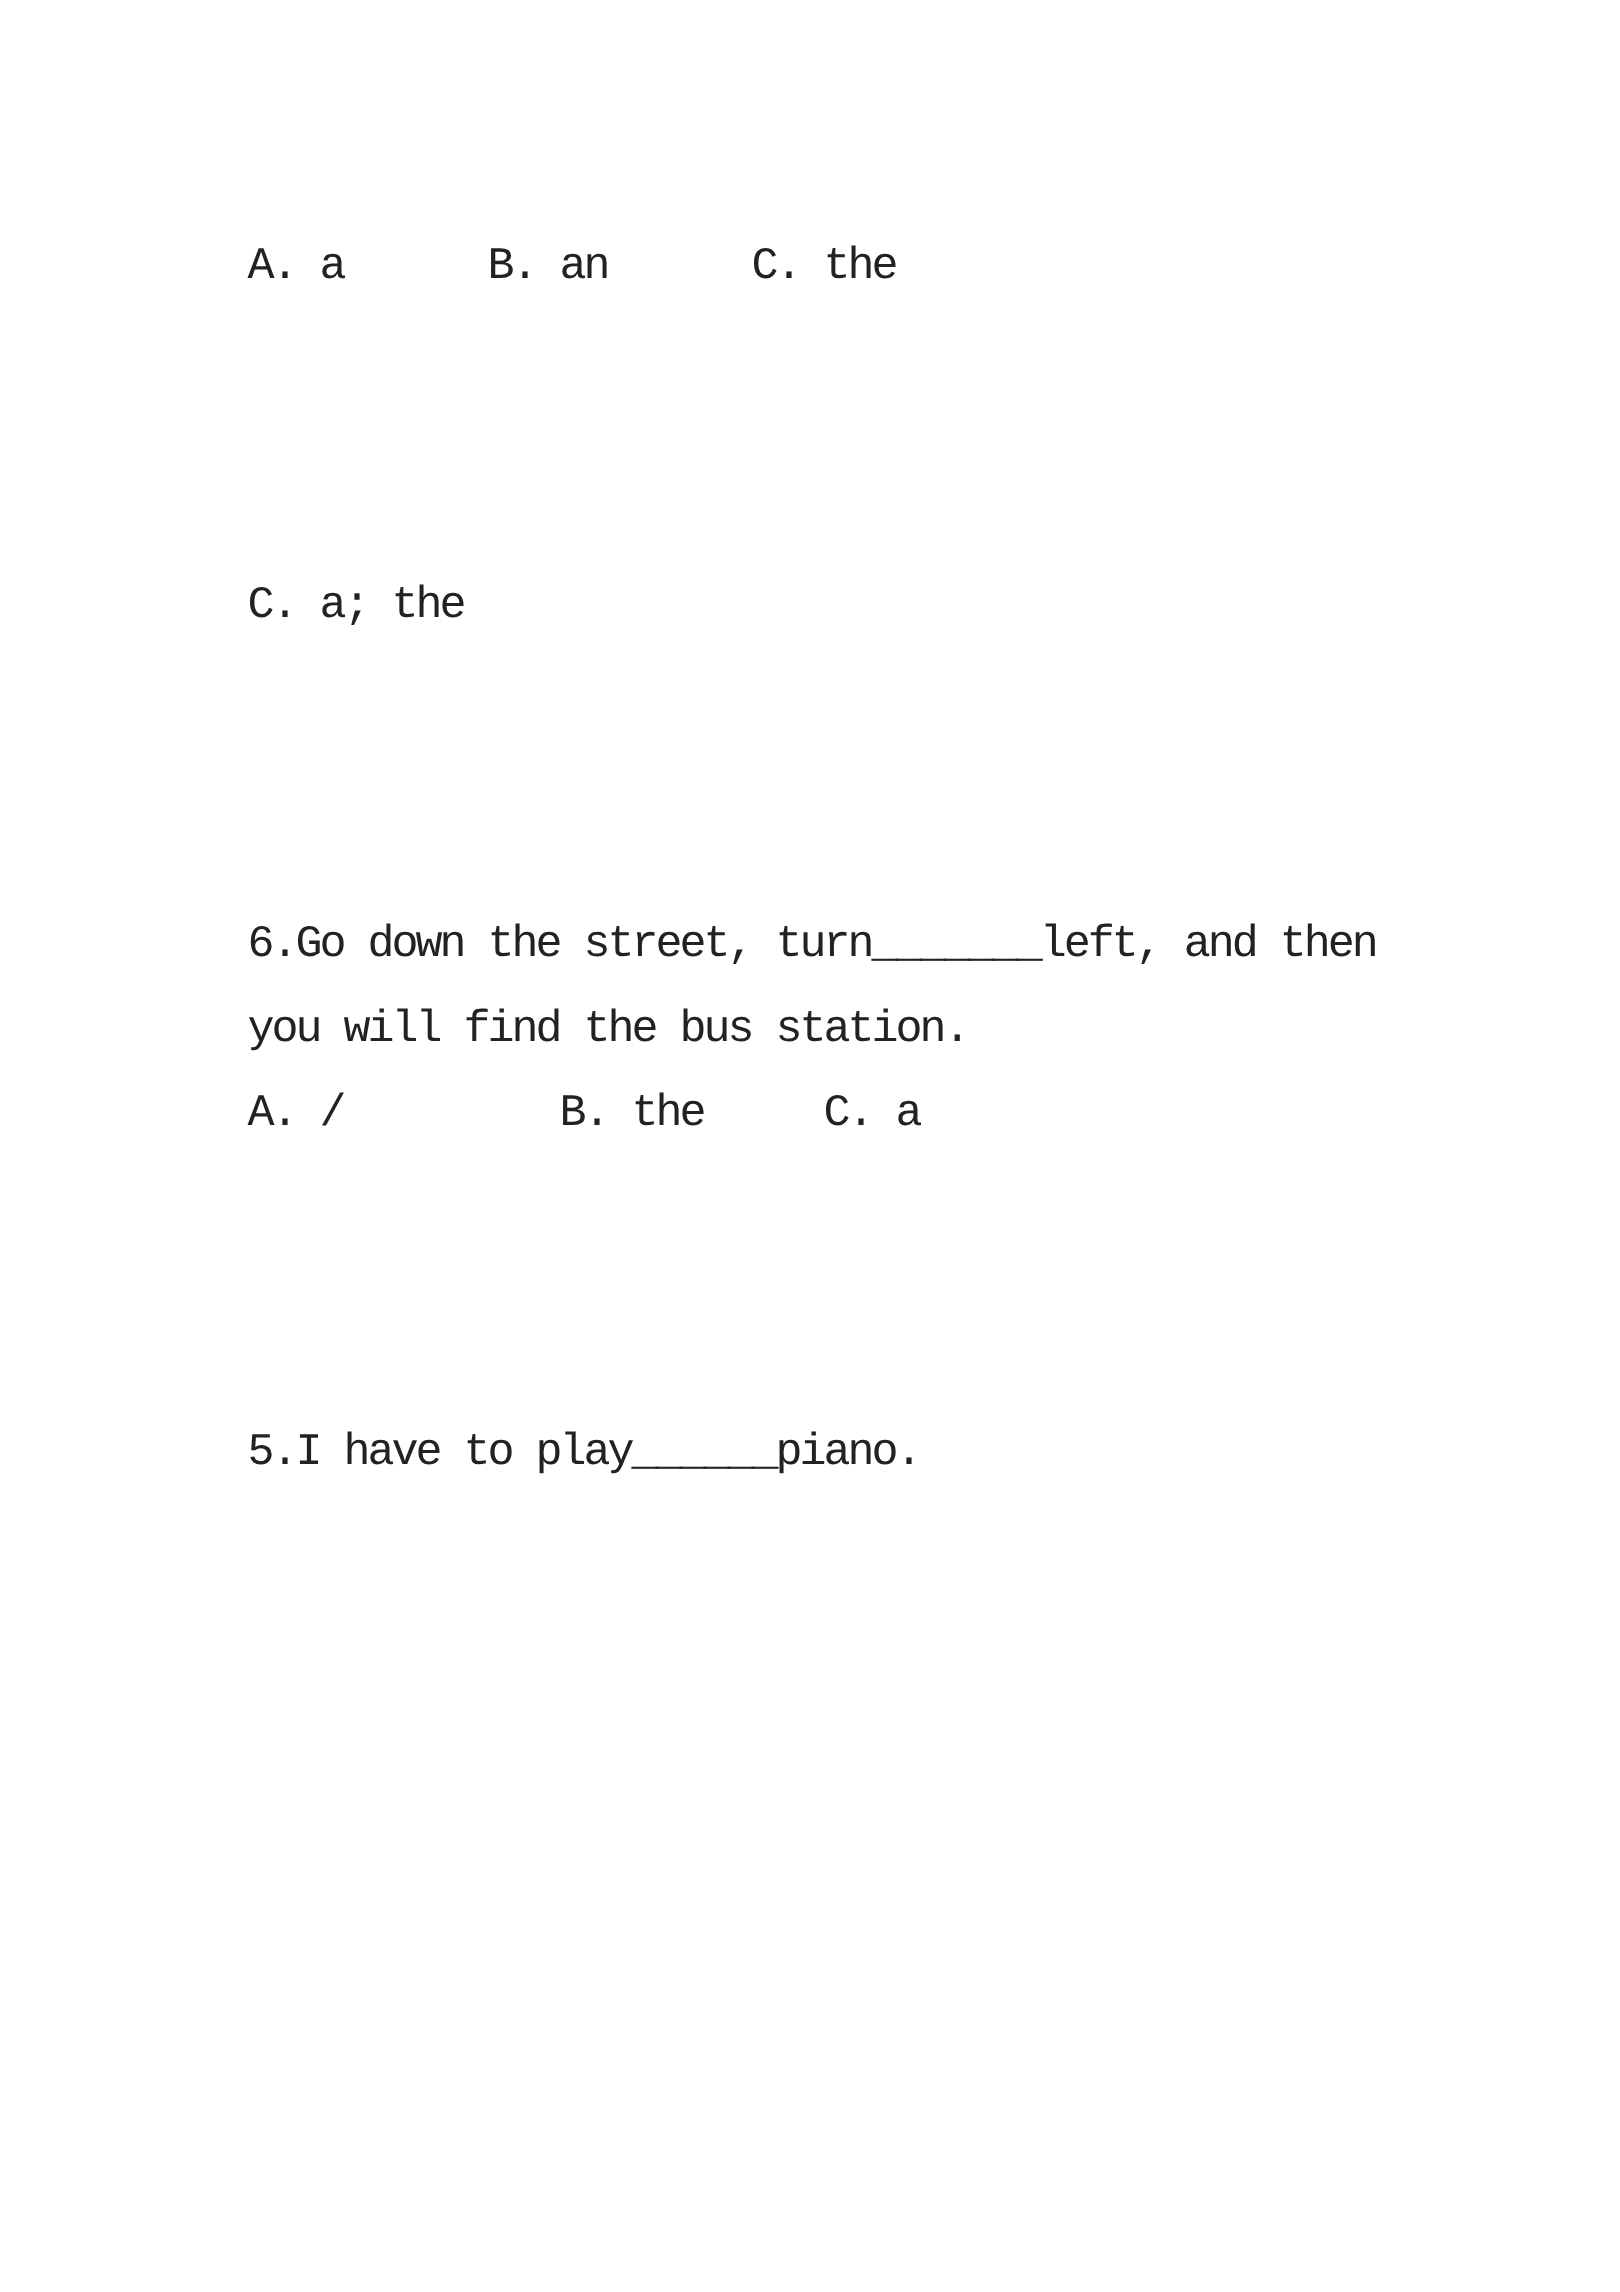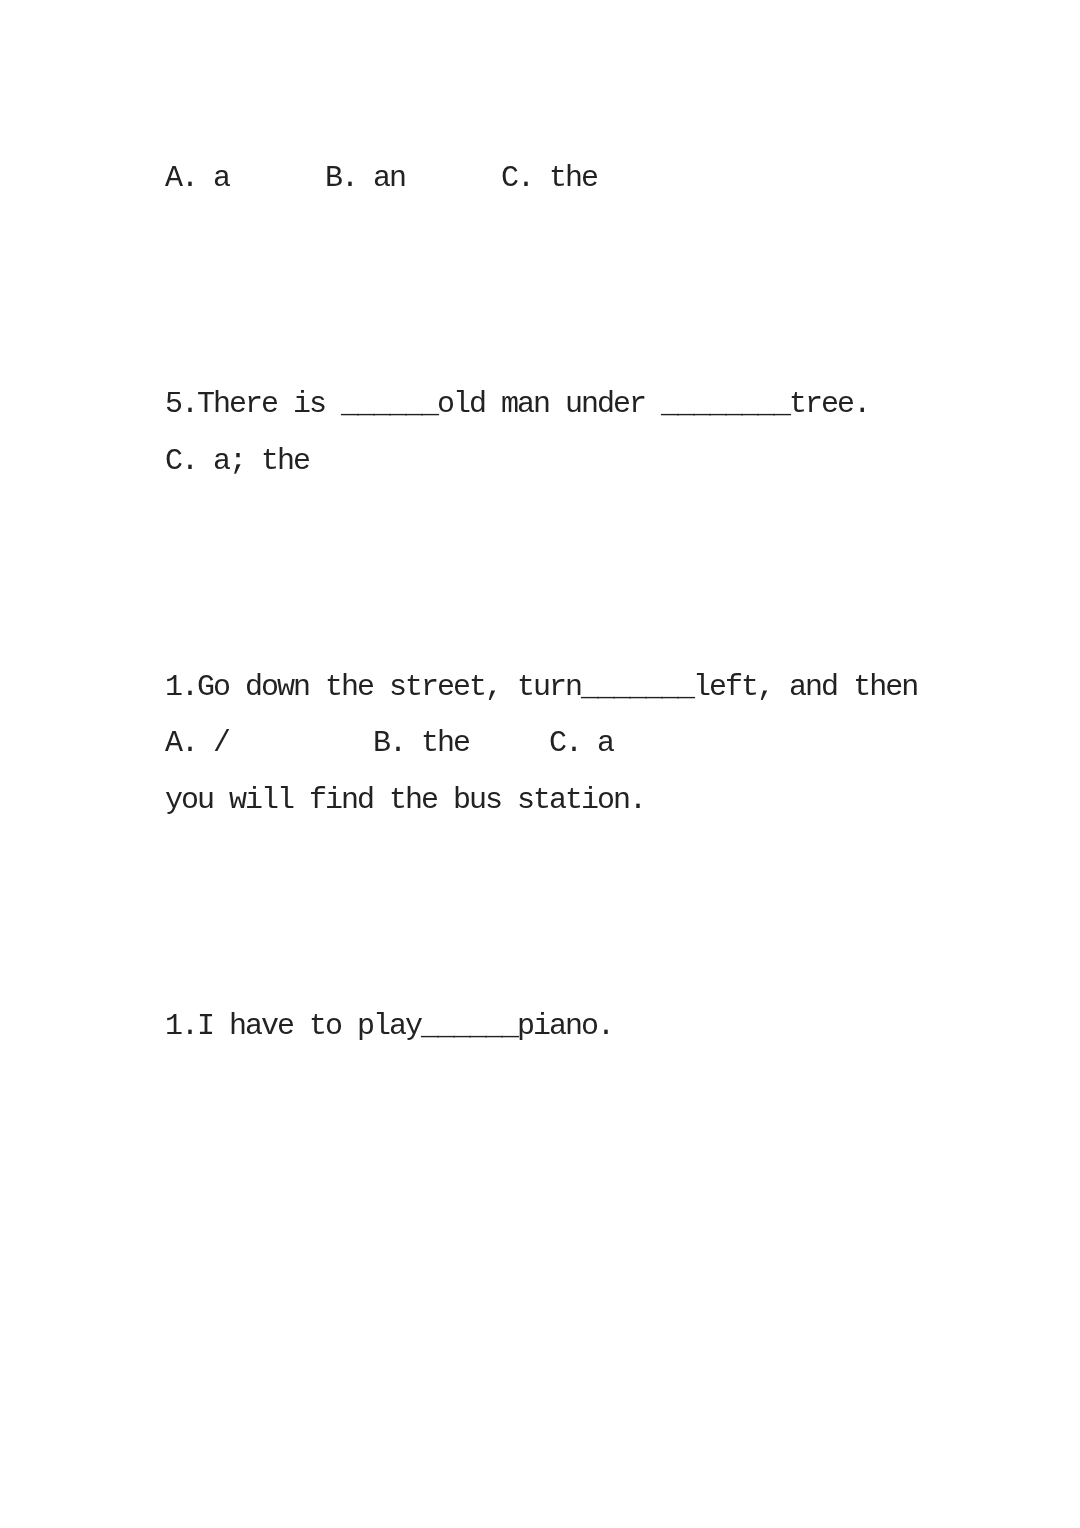"5.There is ______old man under" div.line { html: <div>5.There is ______old man under ________tree.</div> -> none }
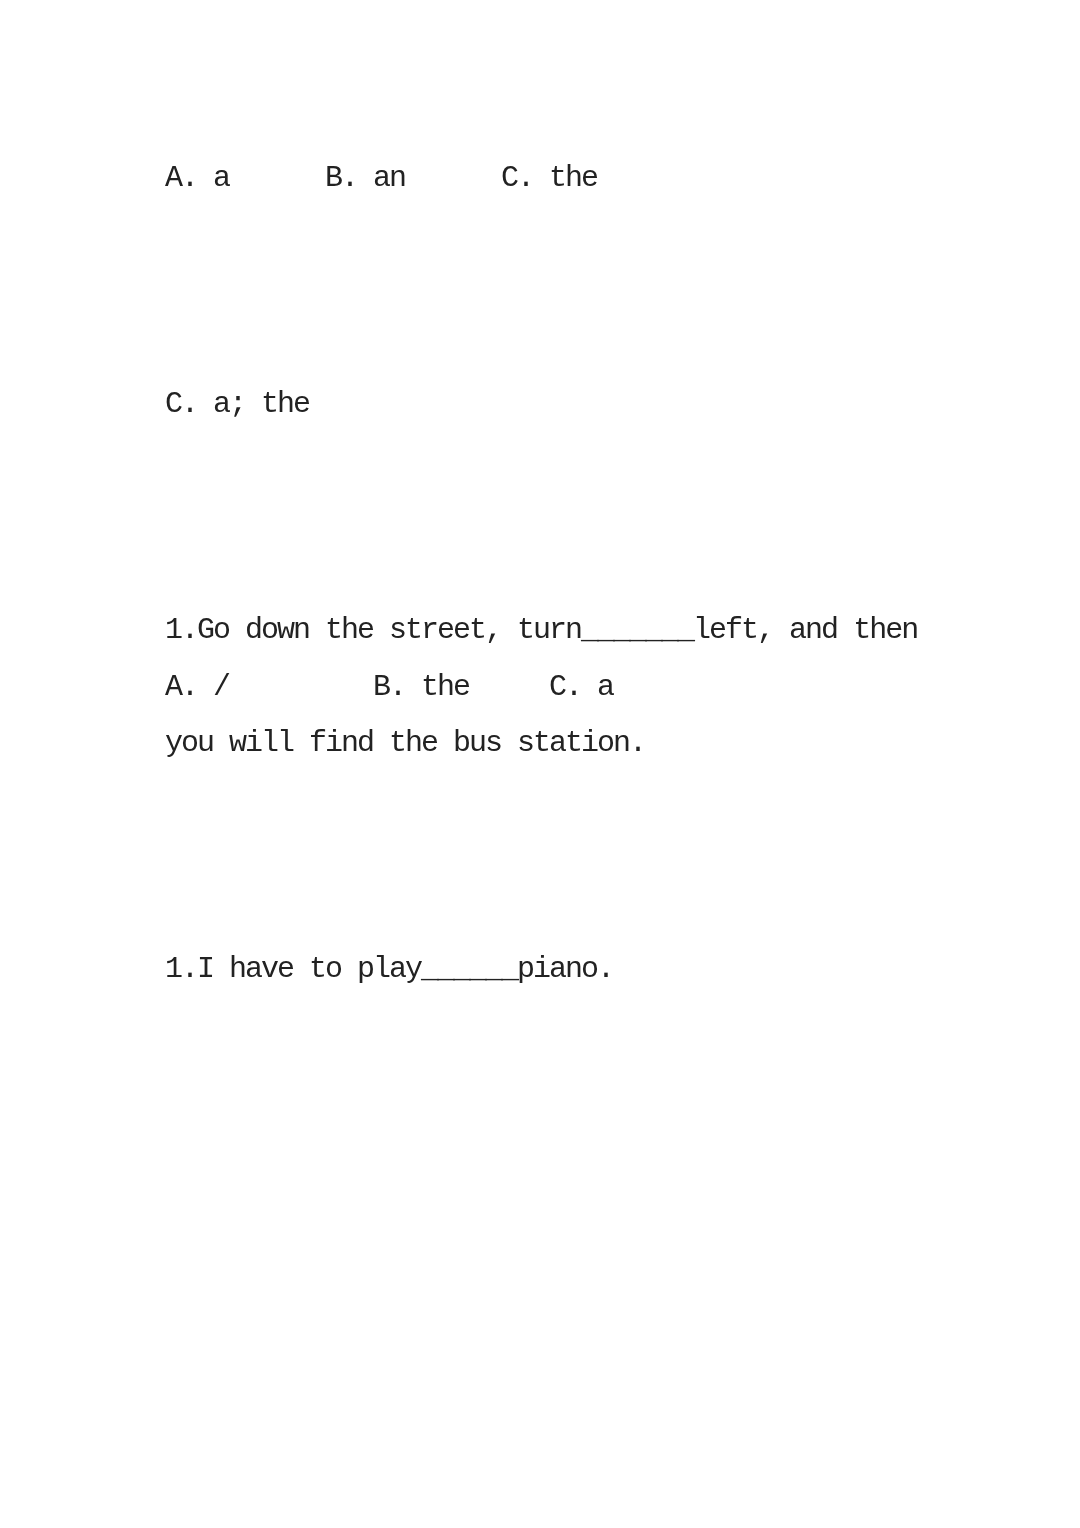"1.Go down the street, turn_______left," div.line { text: 1.Go -> 6.Go }
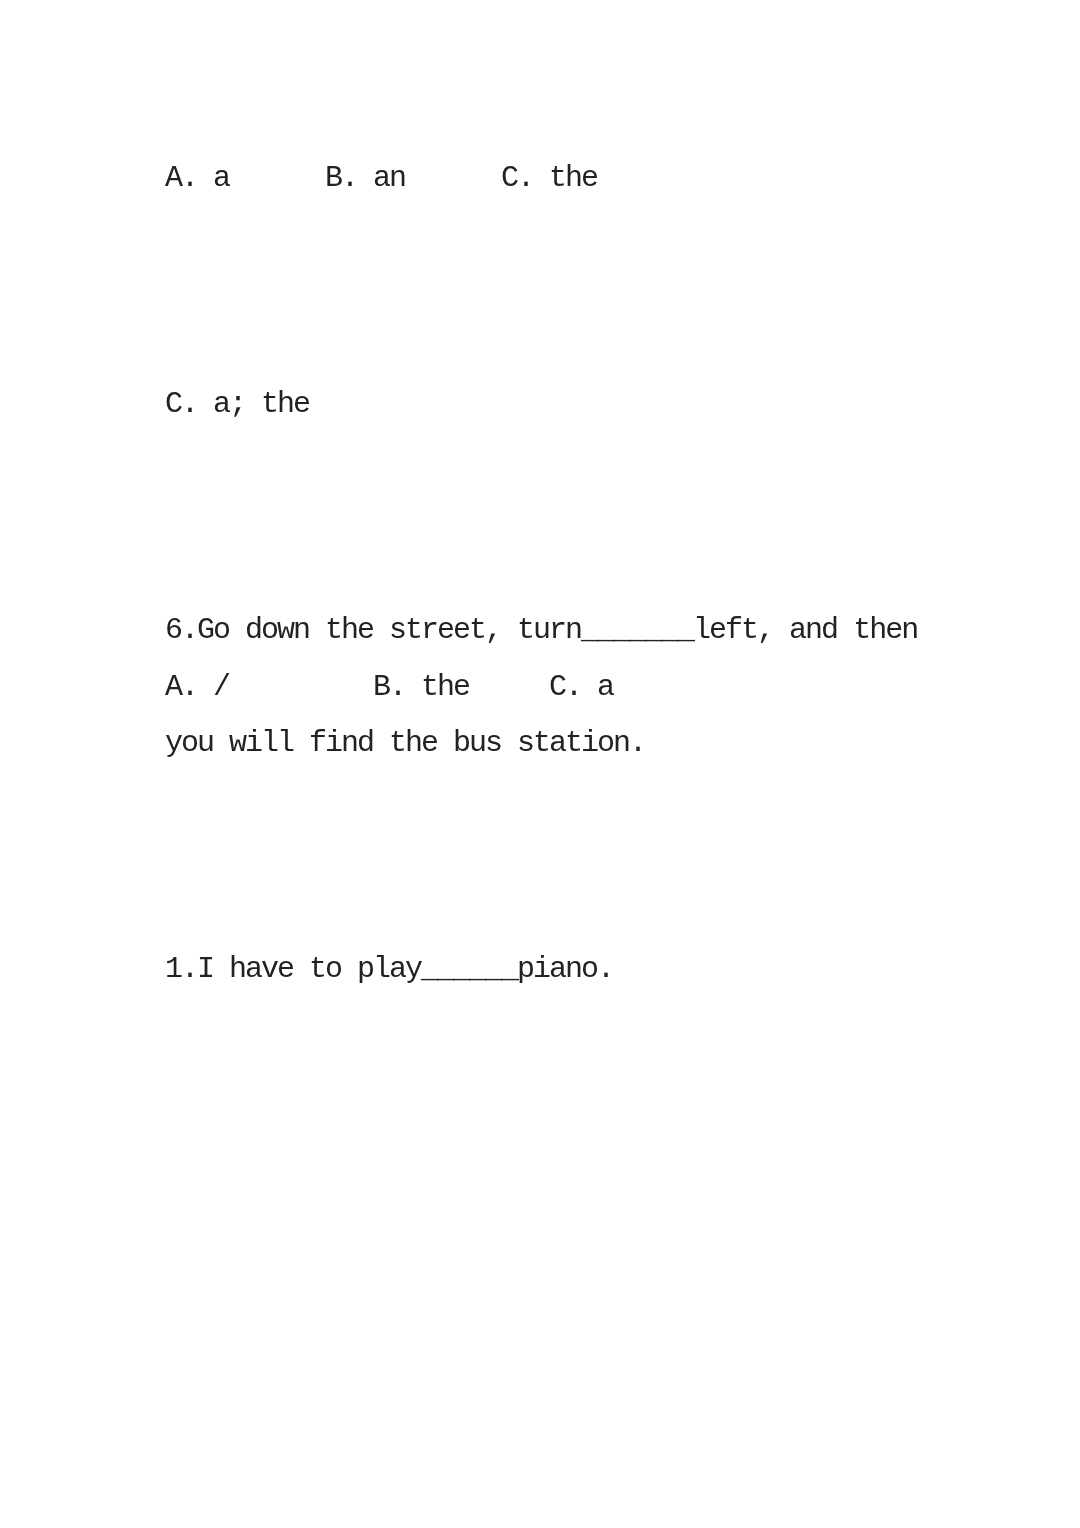"A. / B. the C." div.line { order: before "you will find the bus" -> after "you will find the bus" }
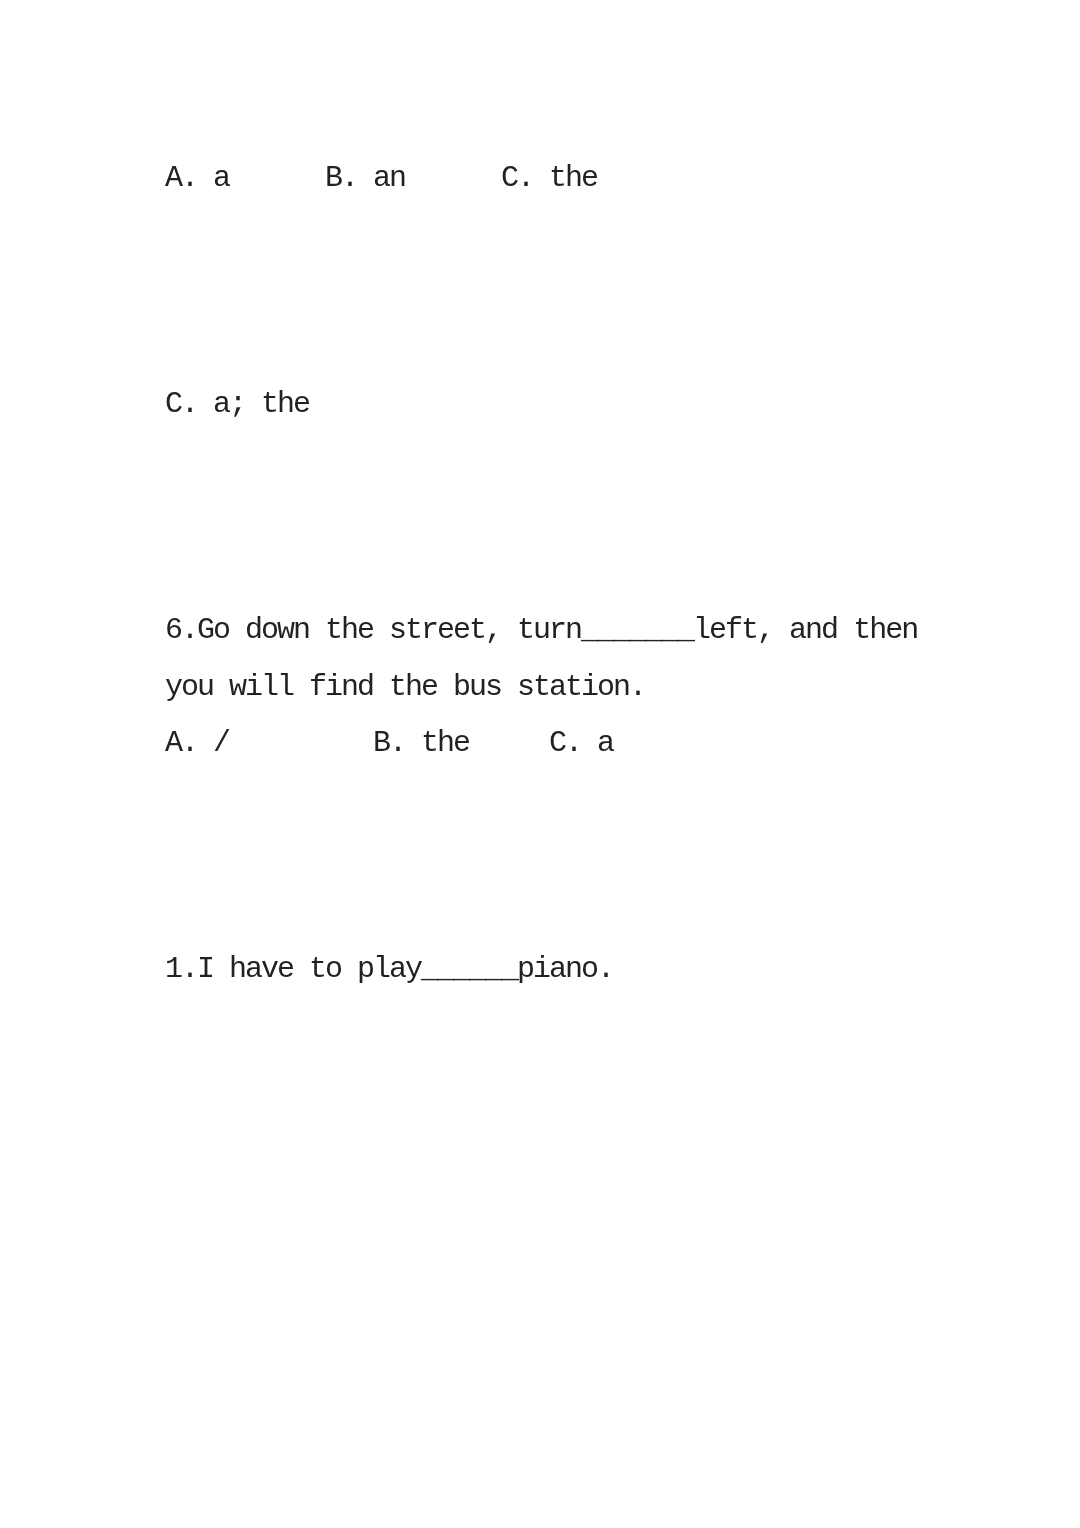"1.I have to play______piano." div.line { text: 1.I -> 5.I }
